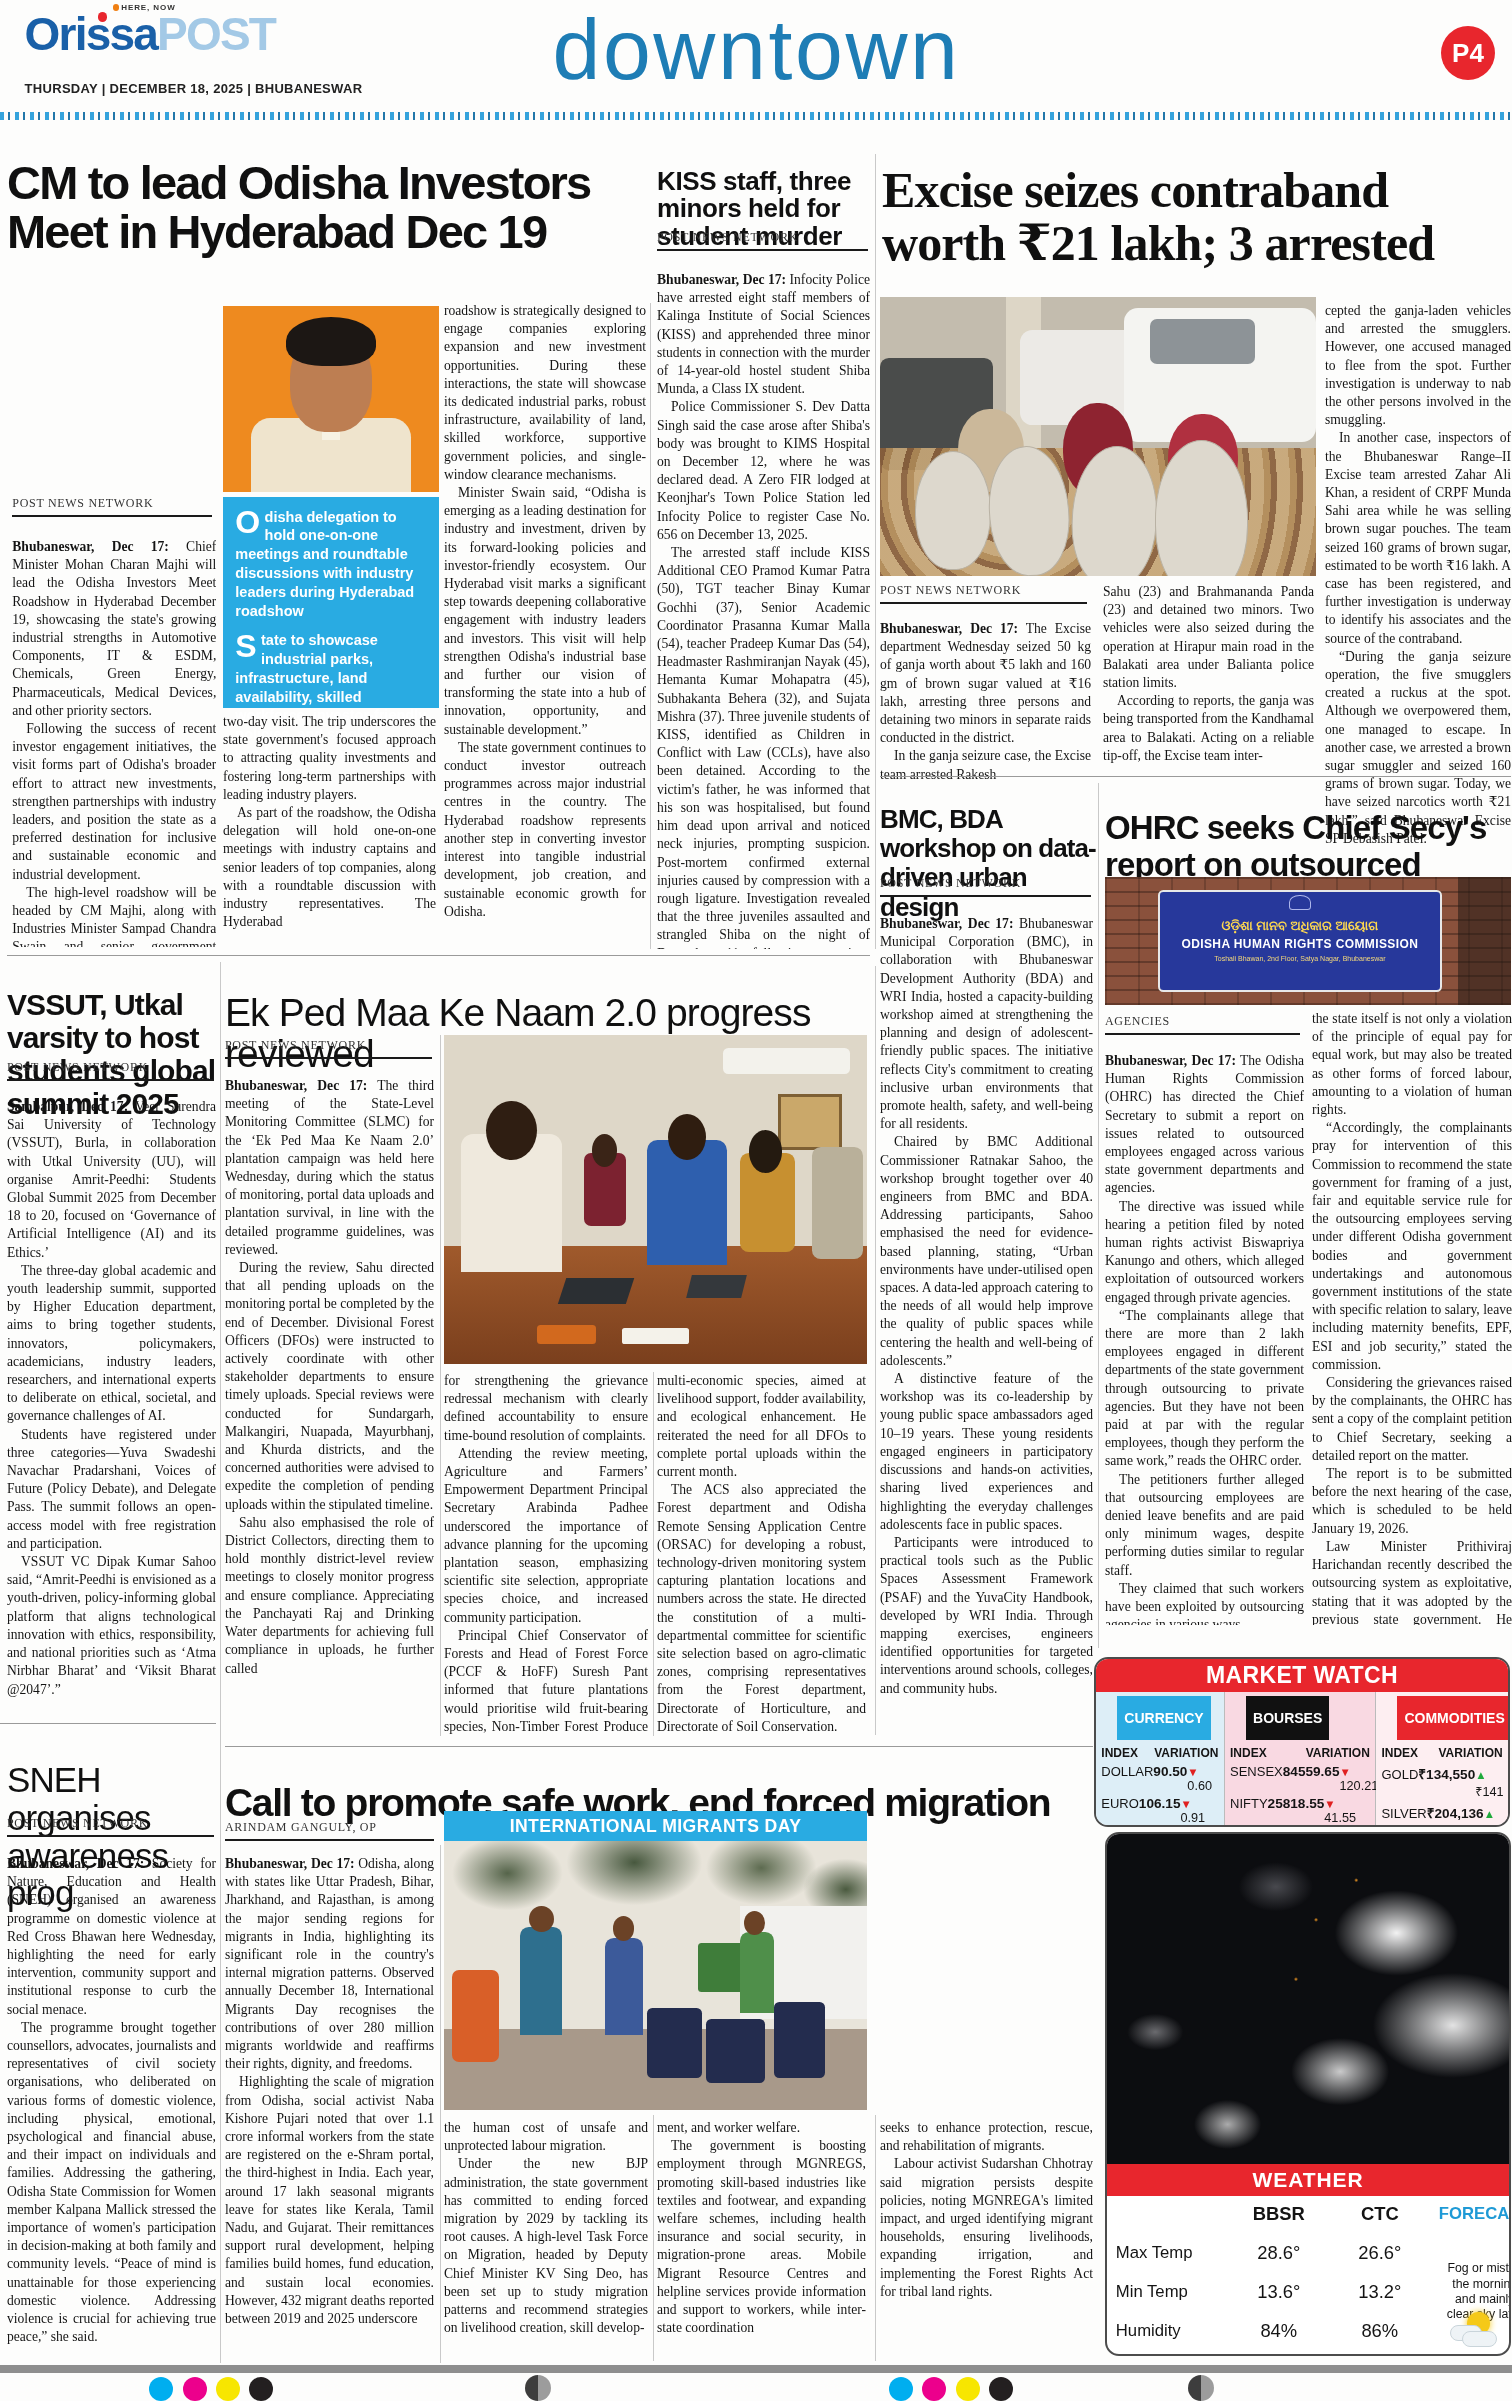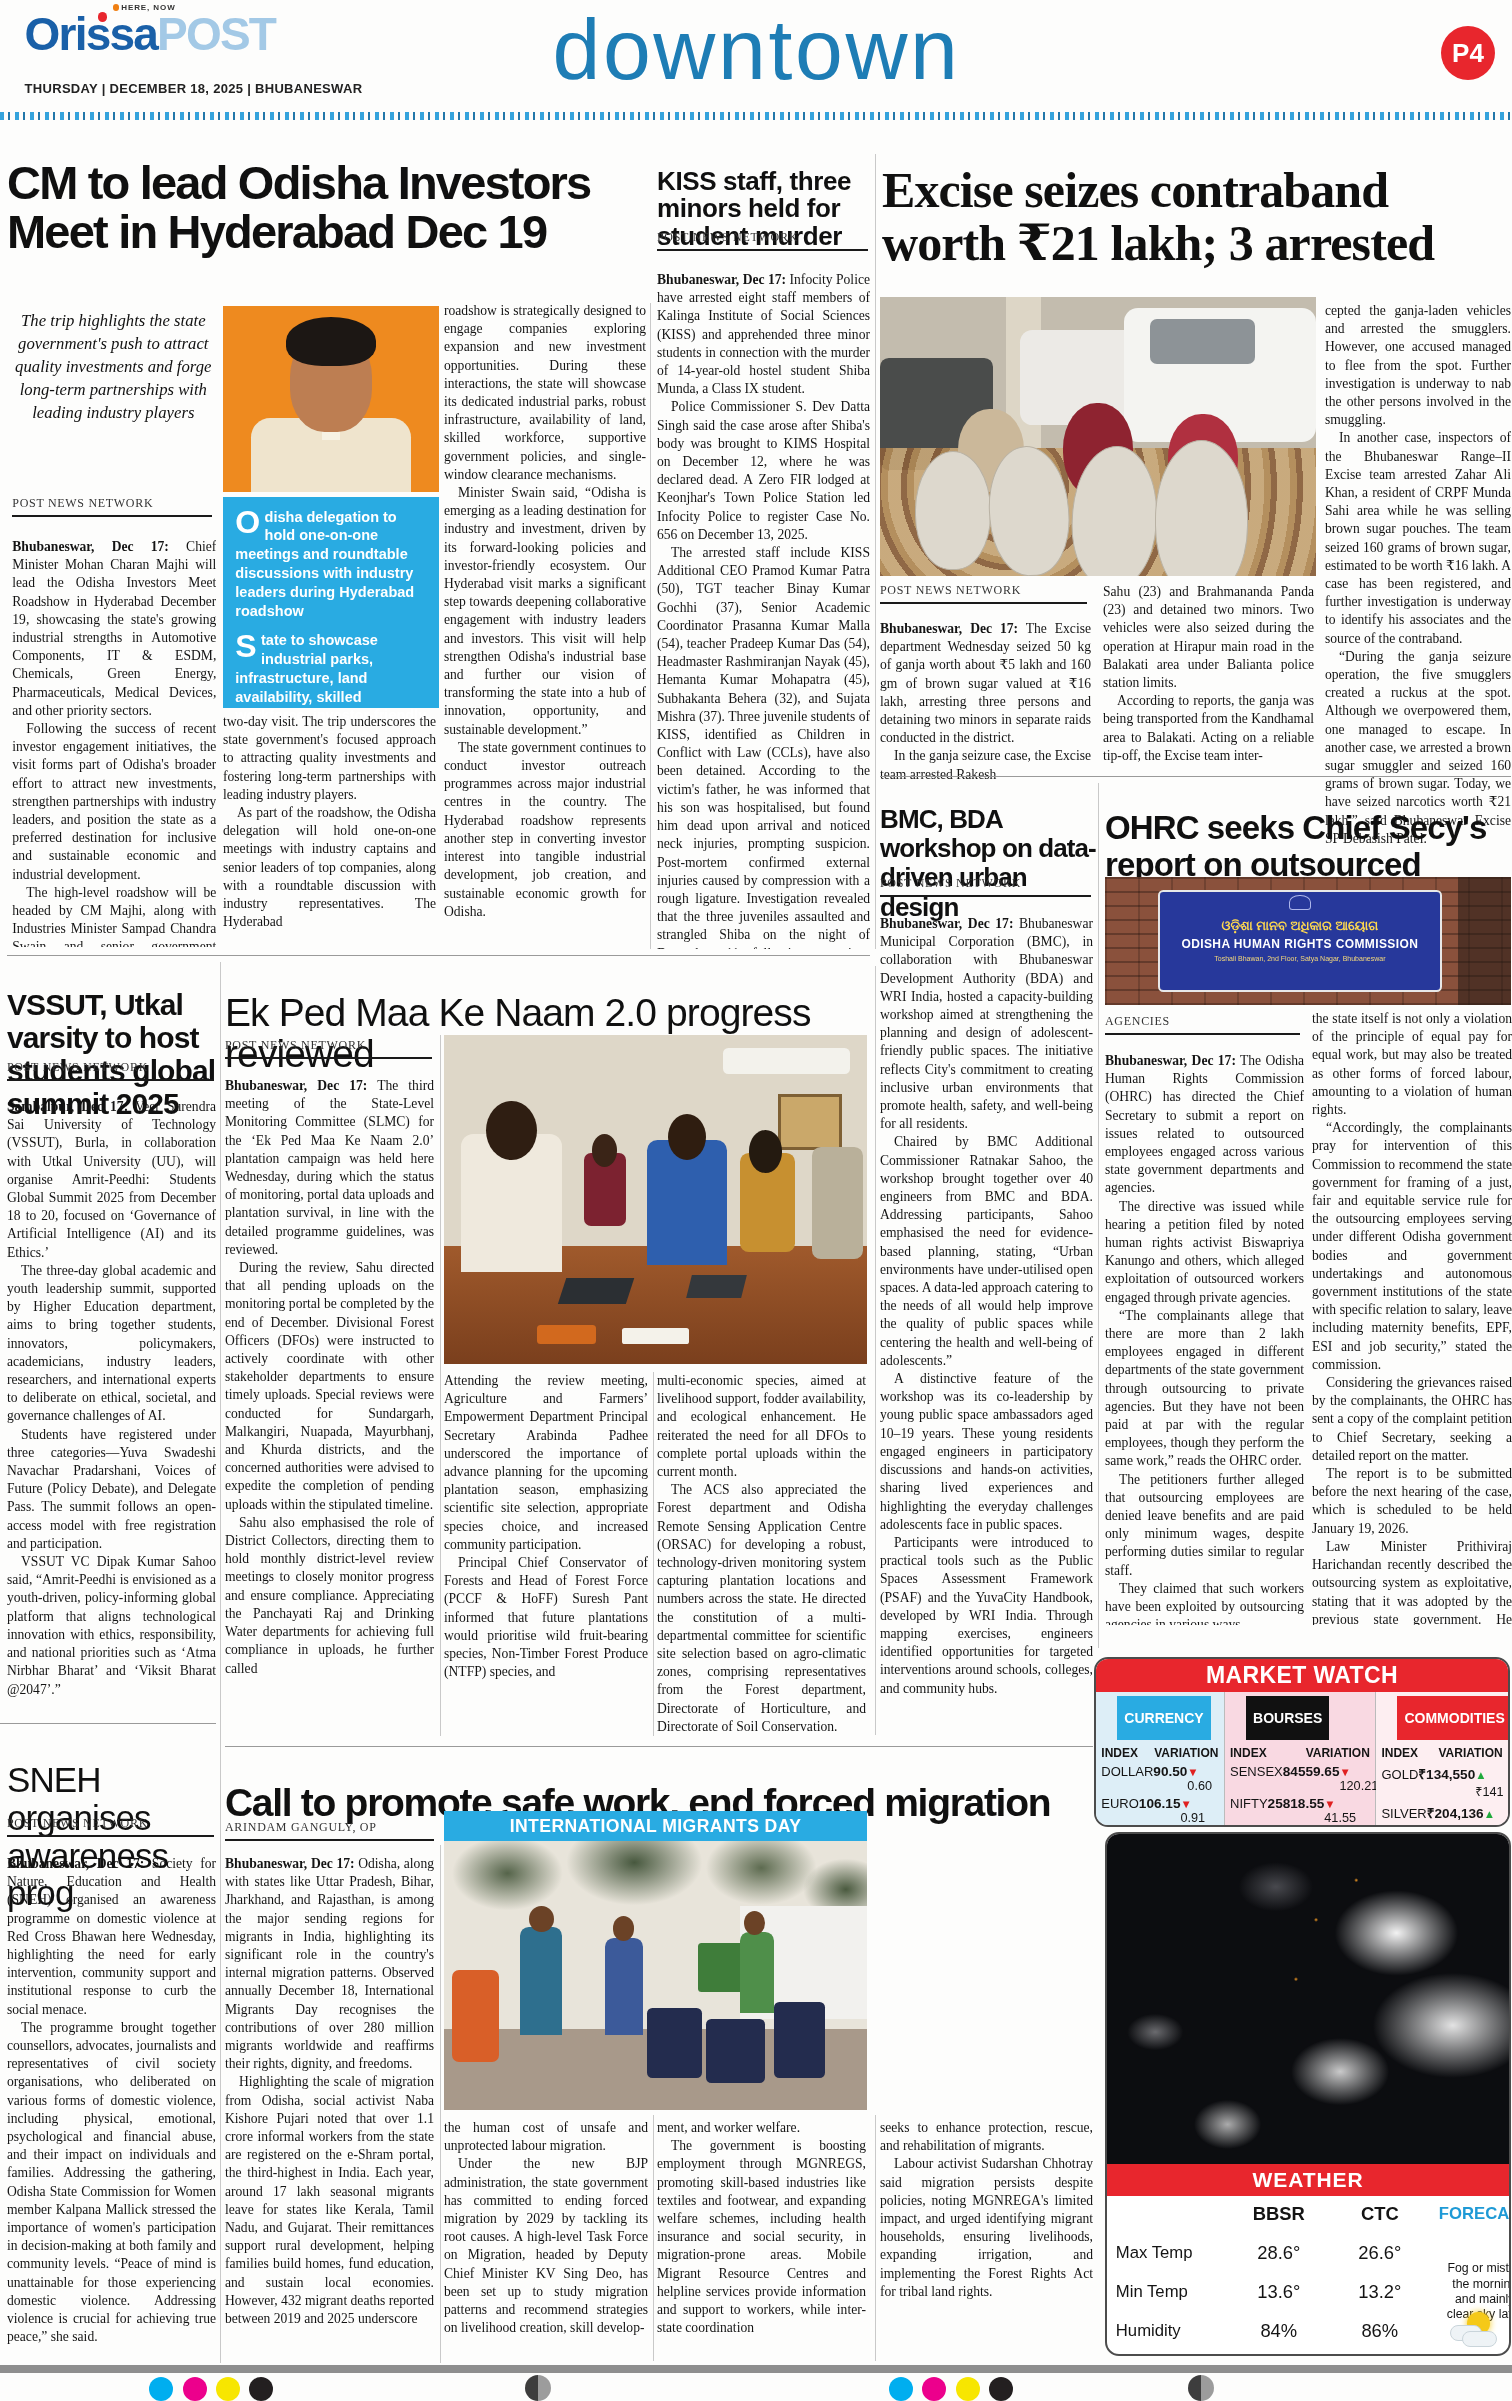"The trip highlights the state" div.standfirst { html: <div>The trip highlights the state government's push to attract quality investments and forge long-term partnerships with leading industry players</div> -> none }
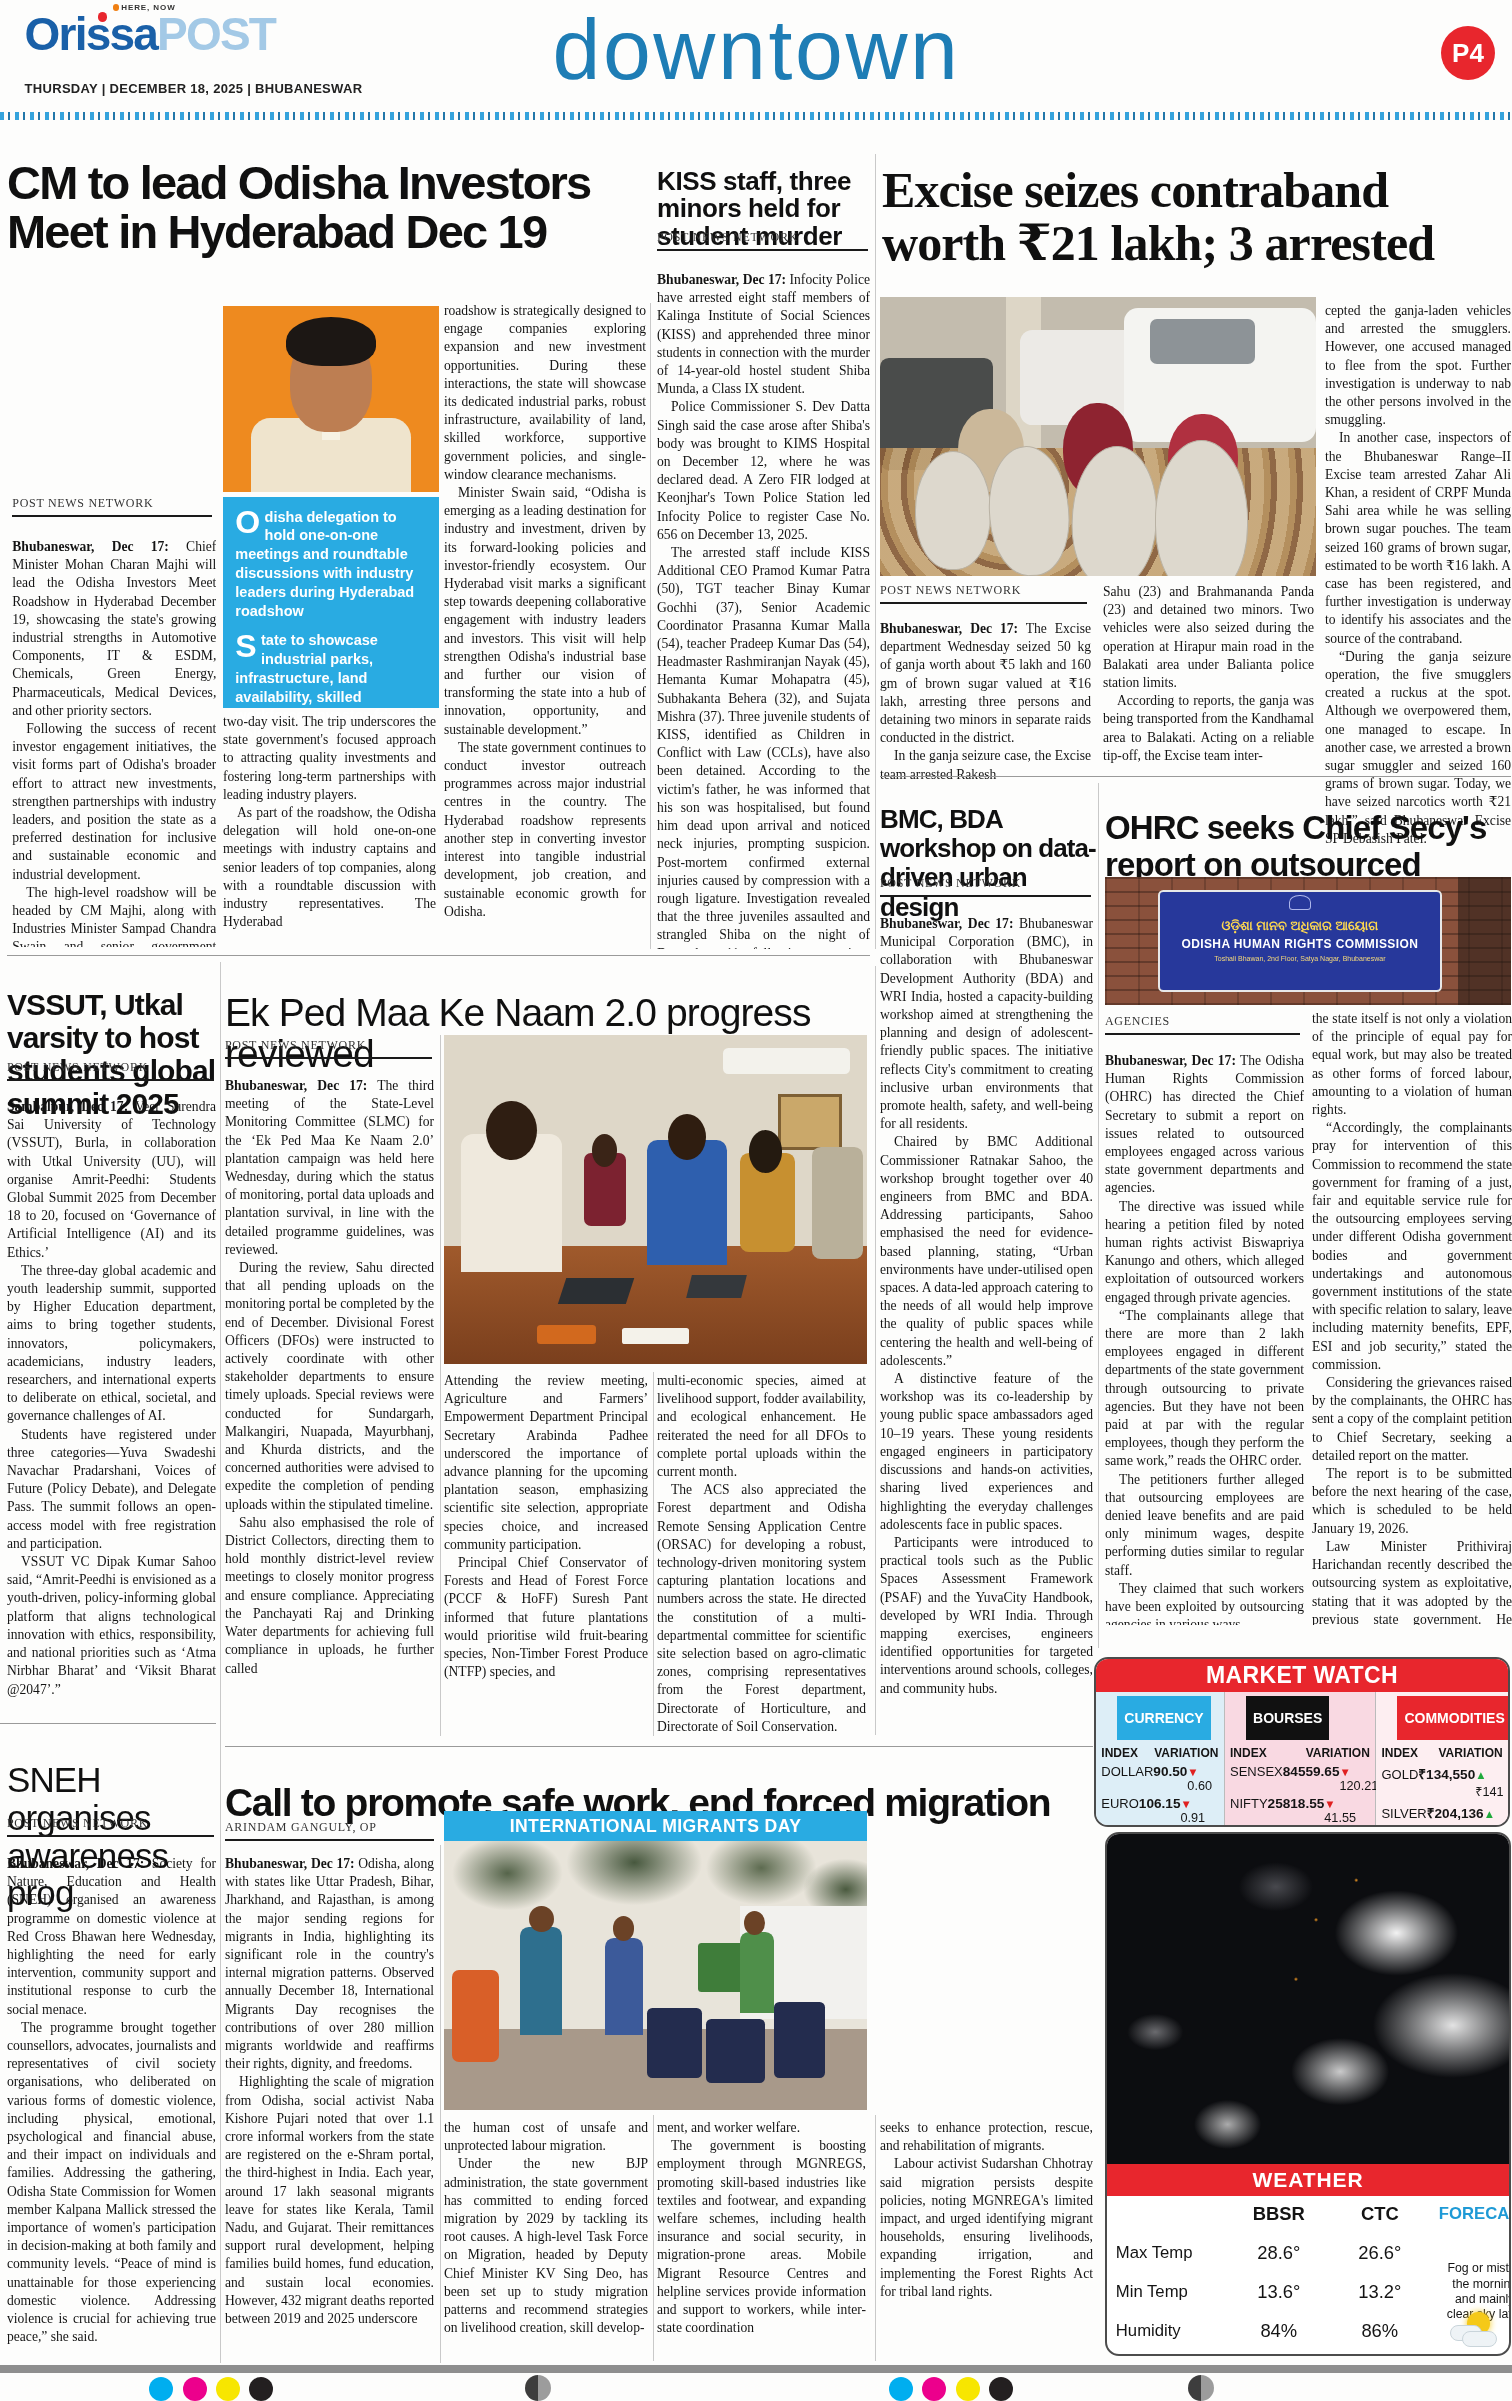"for strengthening the grievance" p { html: none -> <p>for strengthening the grievance redressal mechanism with clearly defined accountability to ensure time-bound resolution of complaints.</p> }
